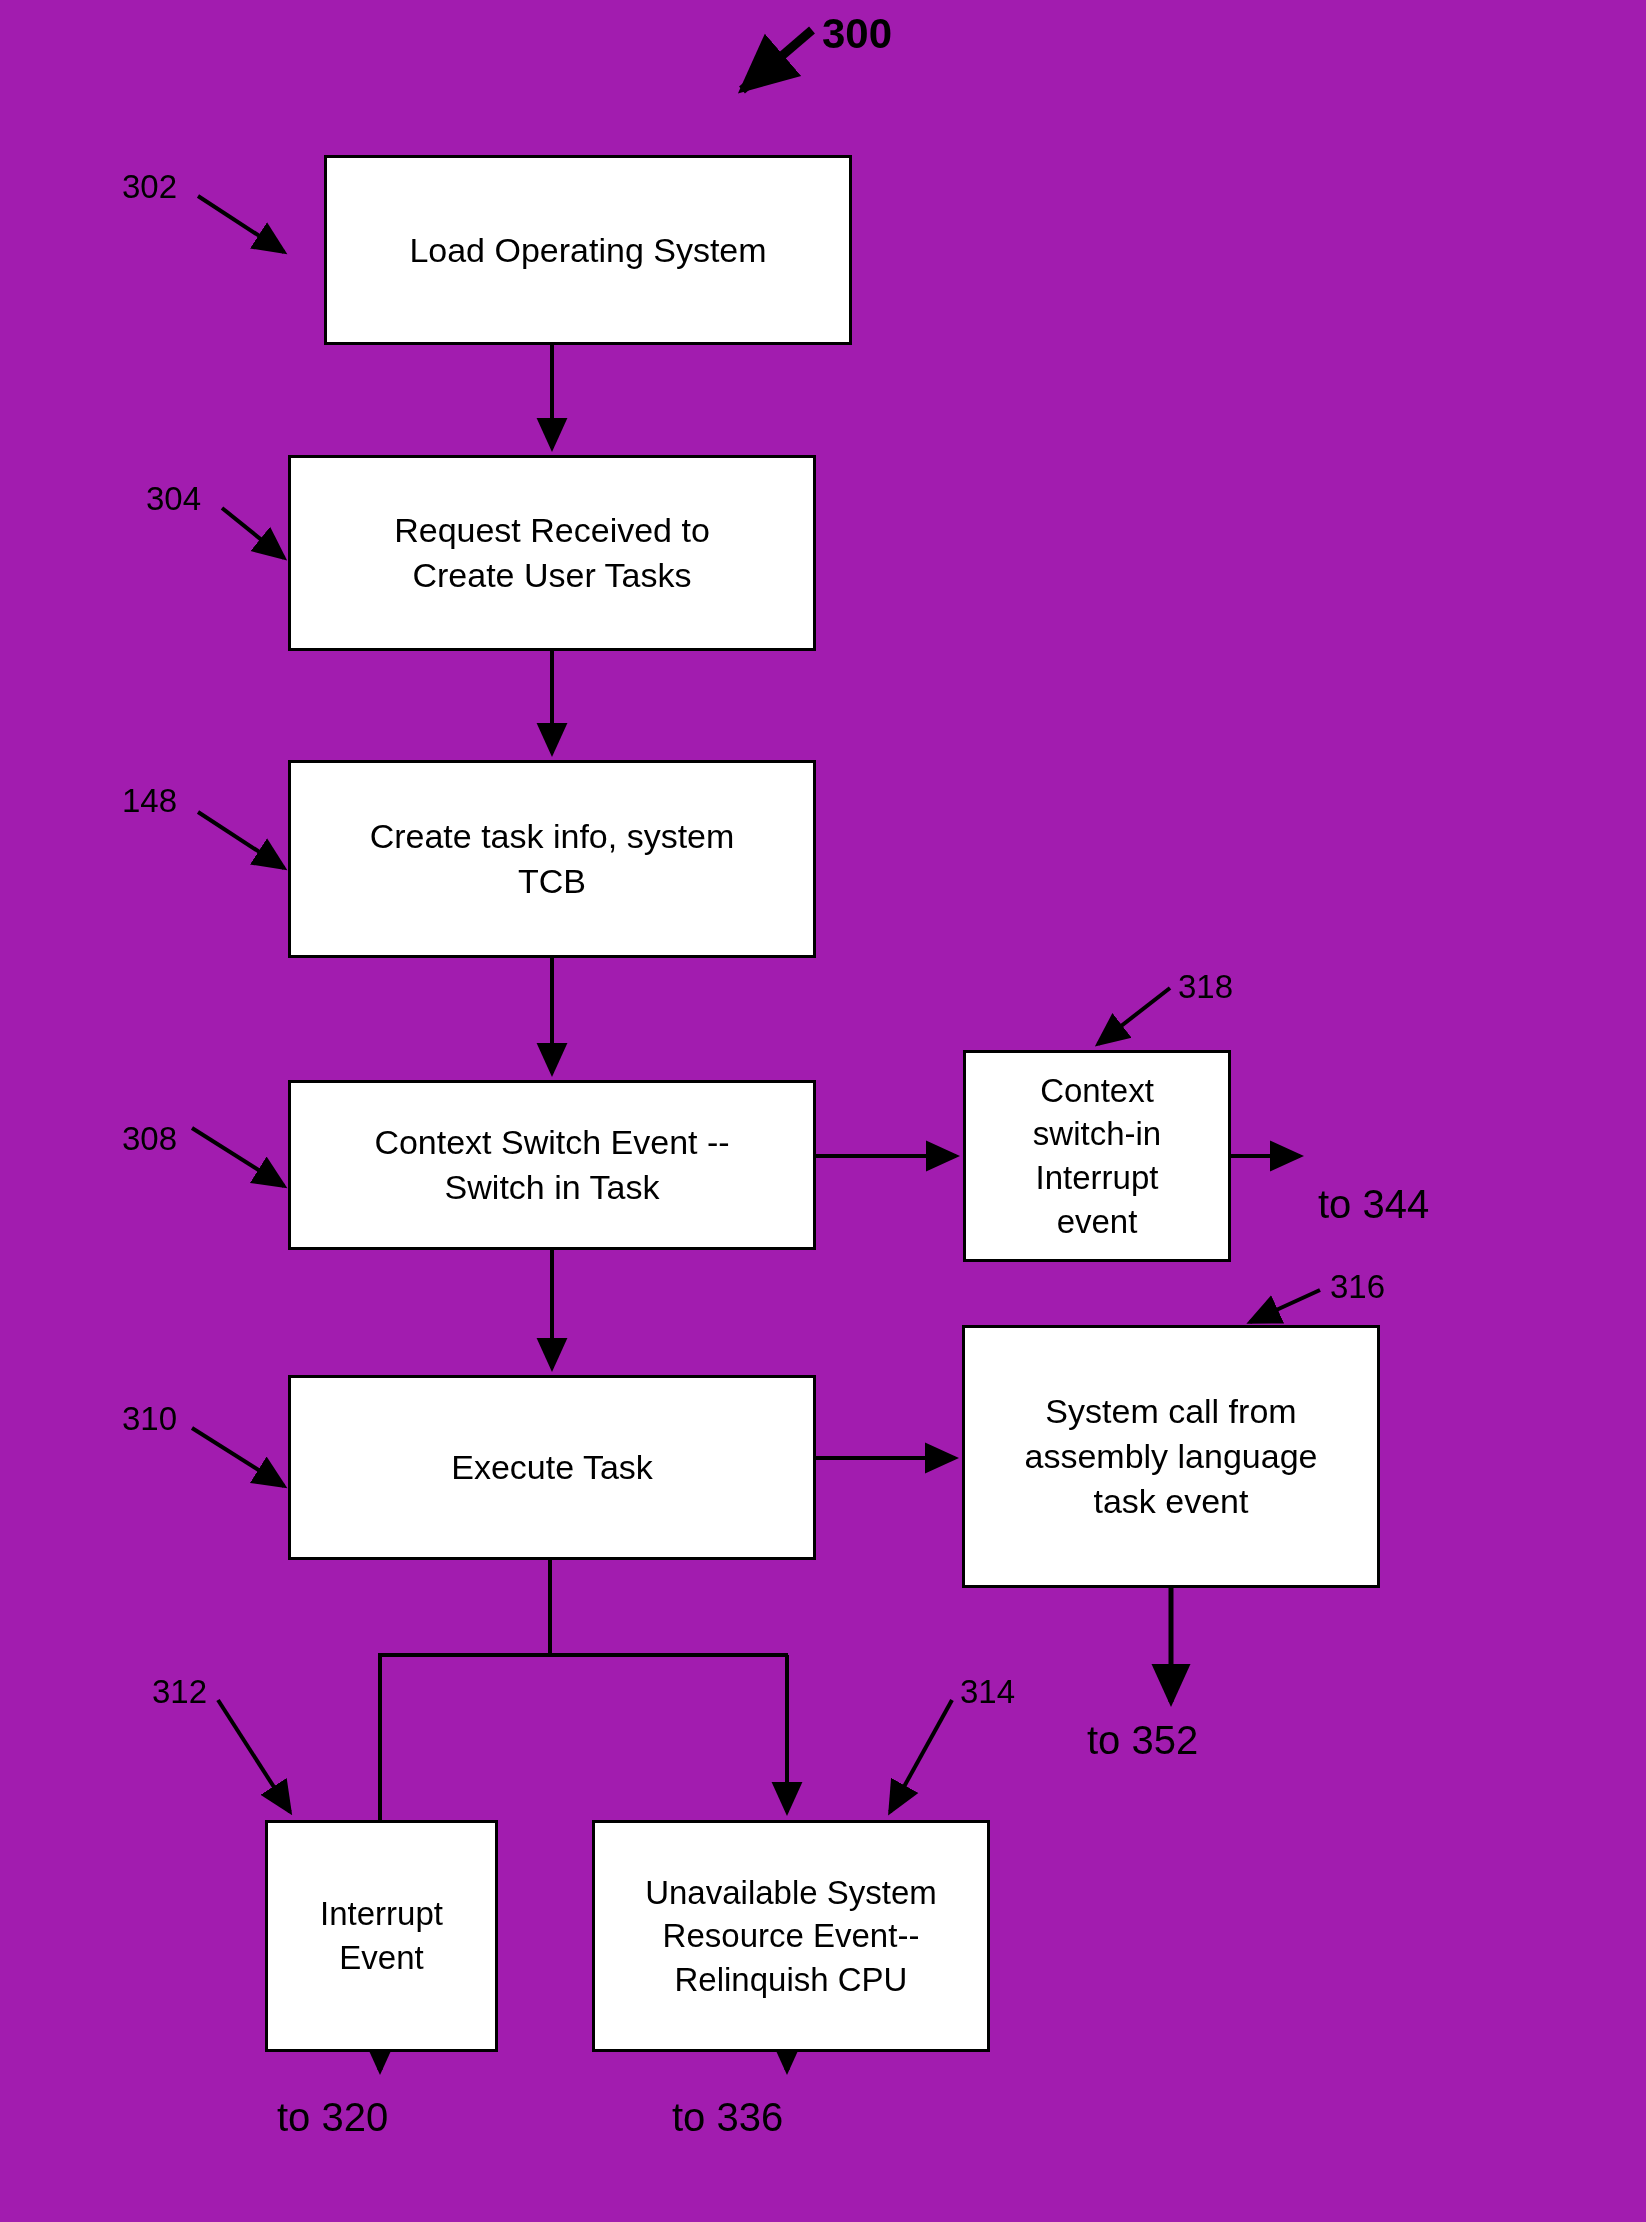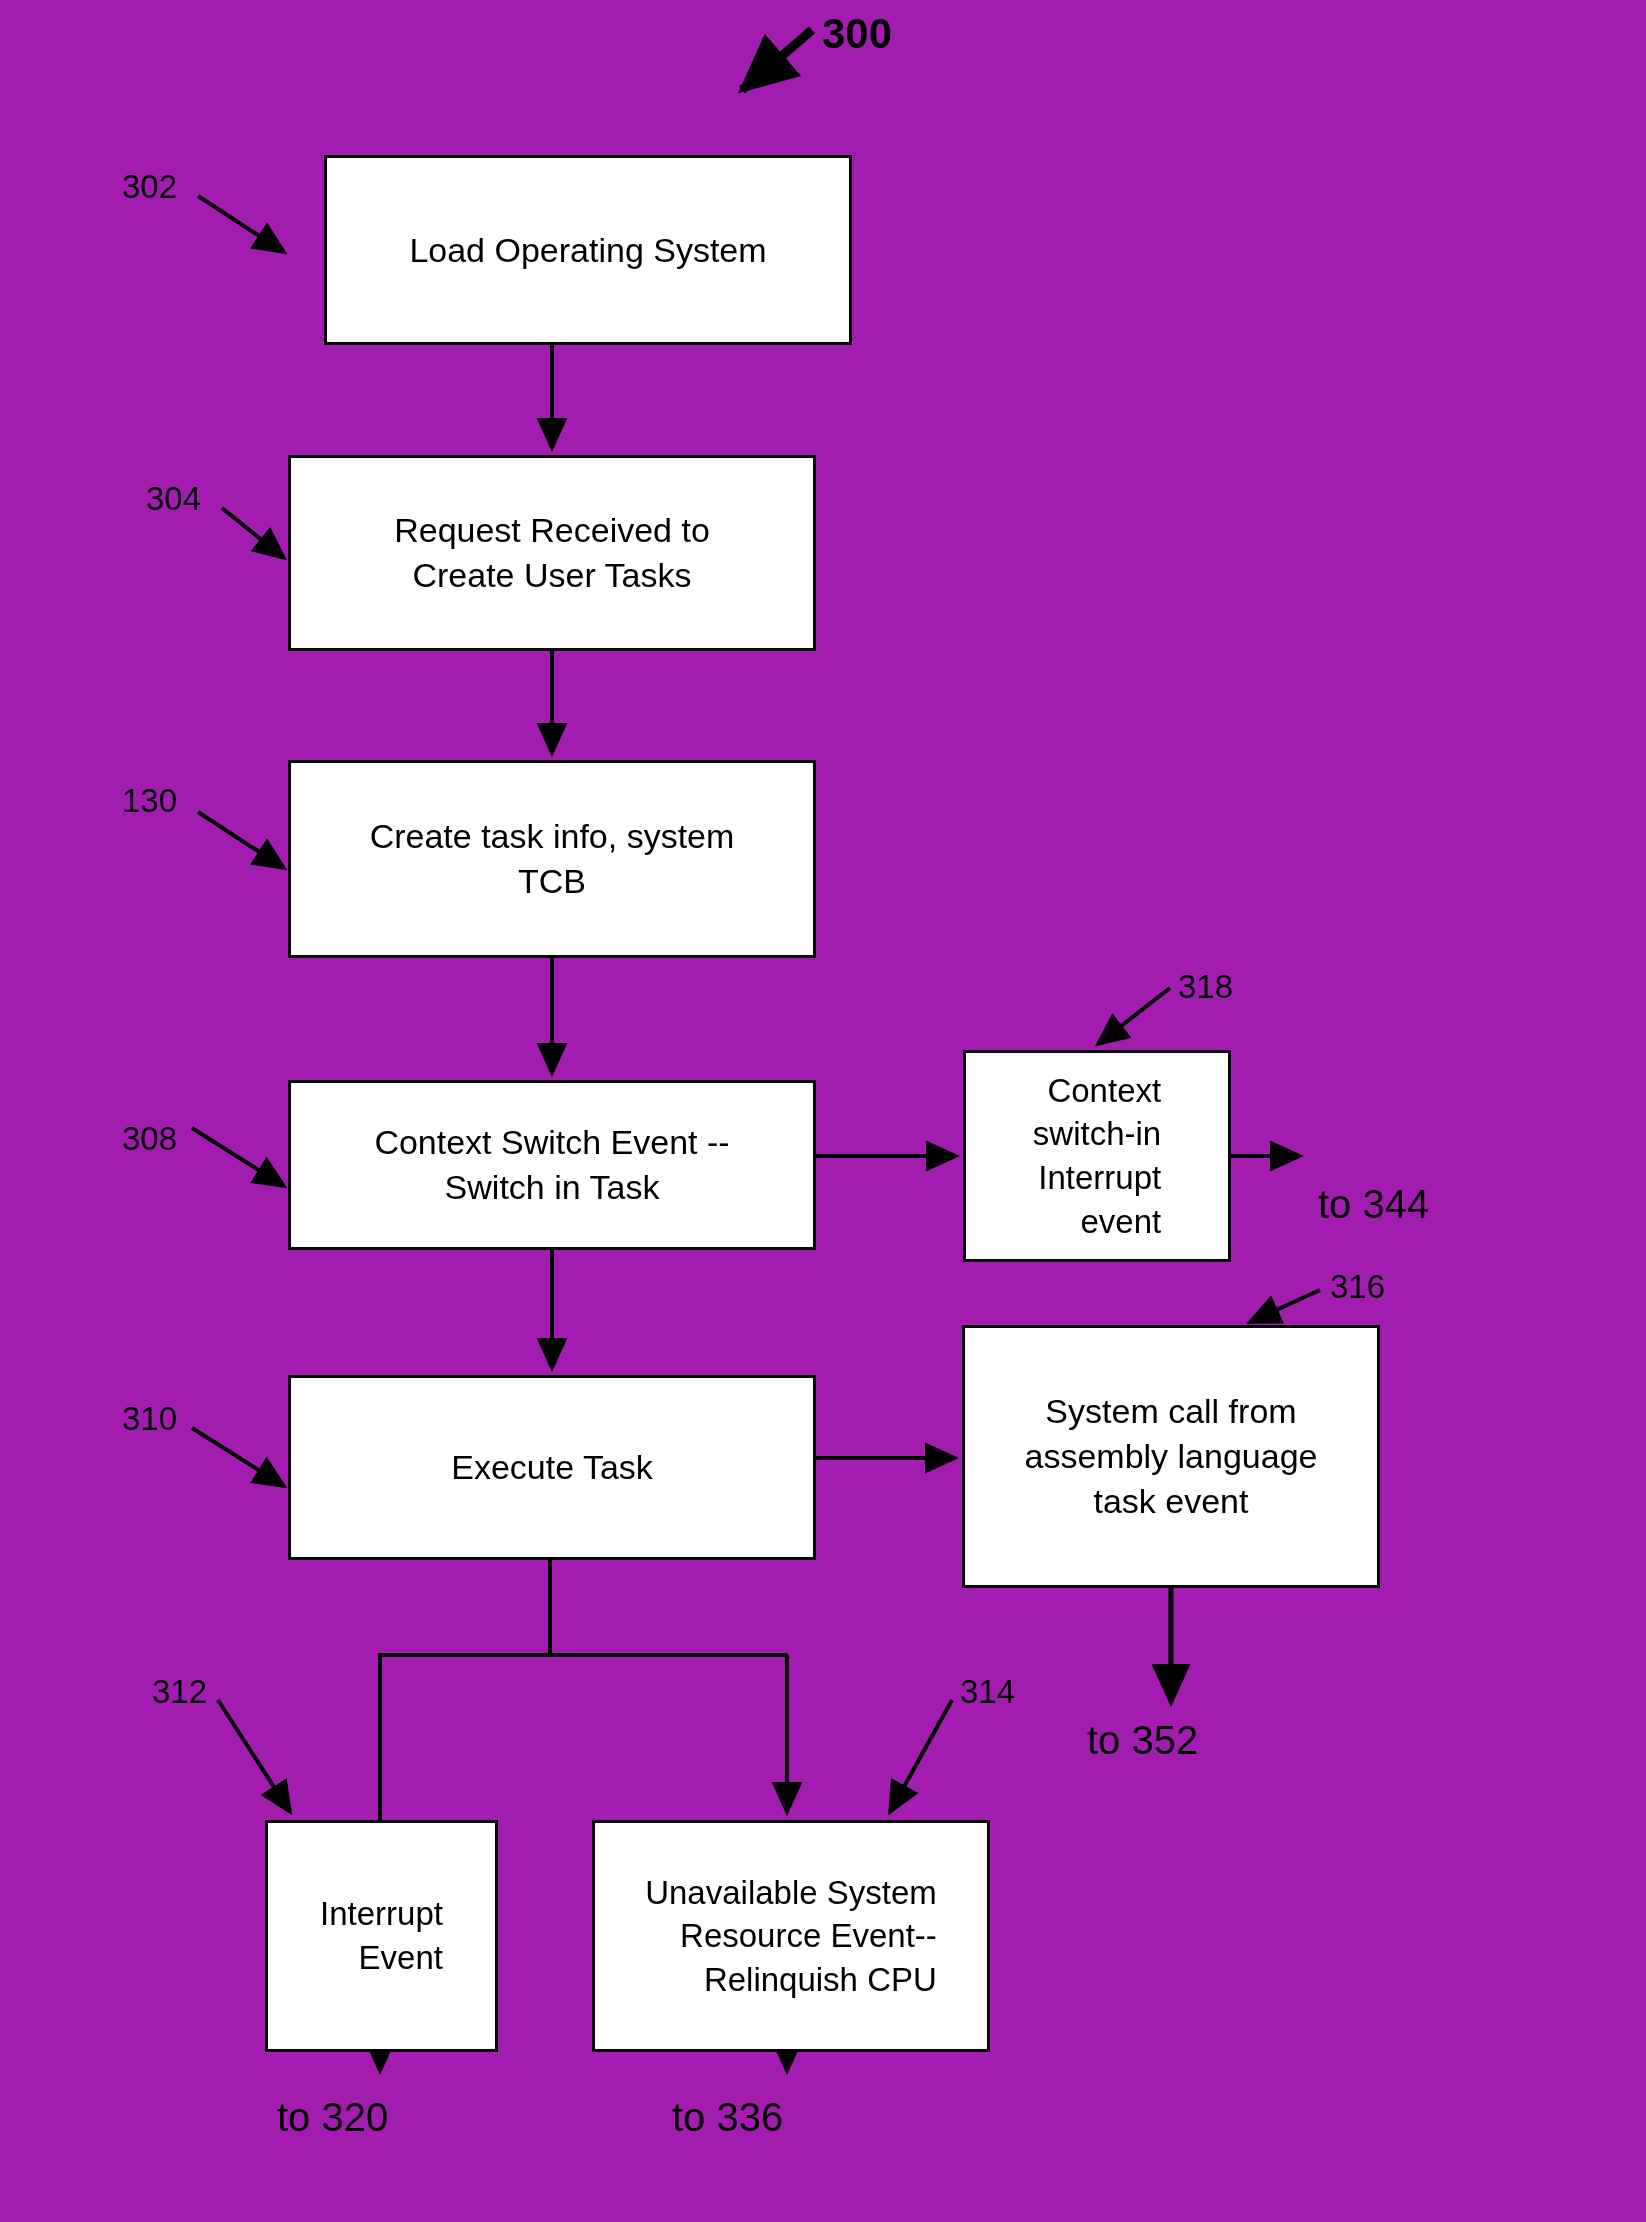"130" div.reflabel { text: 130 -> 148 }
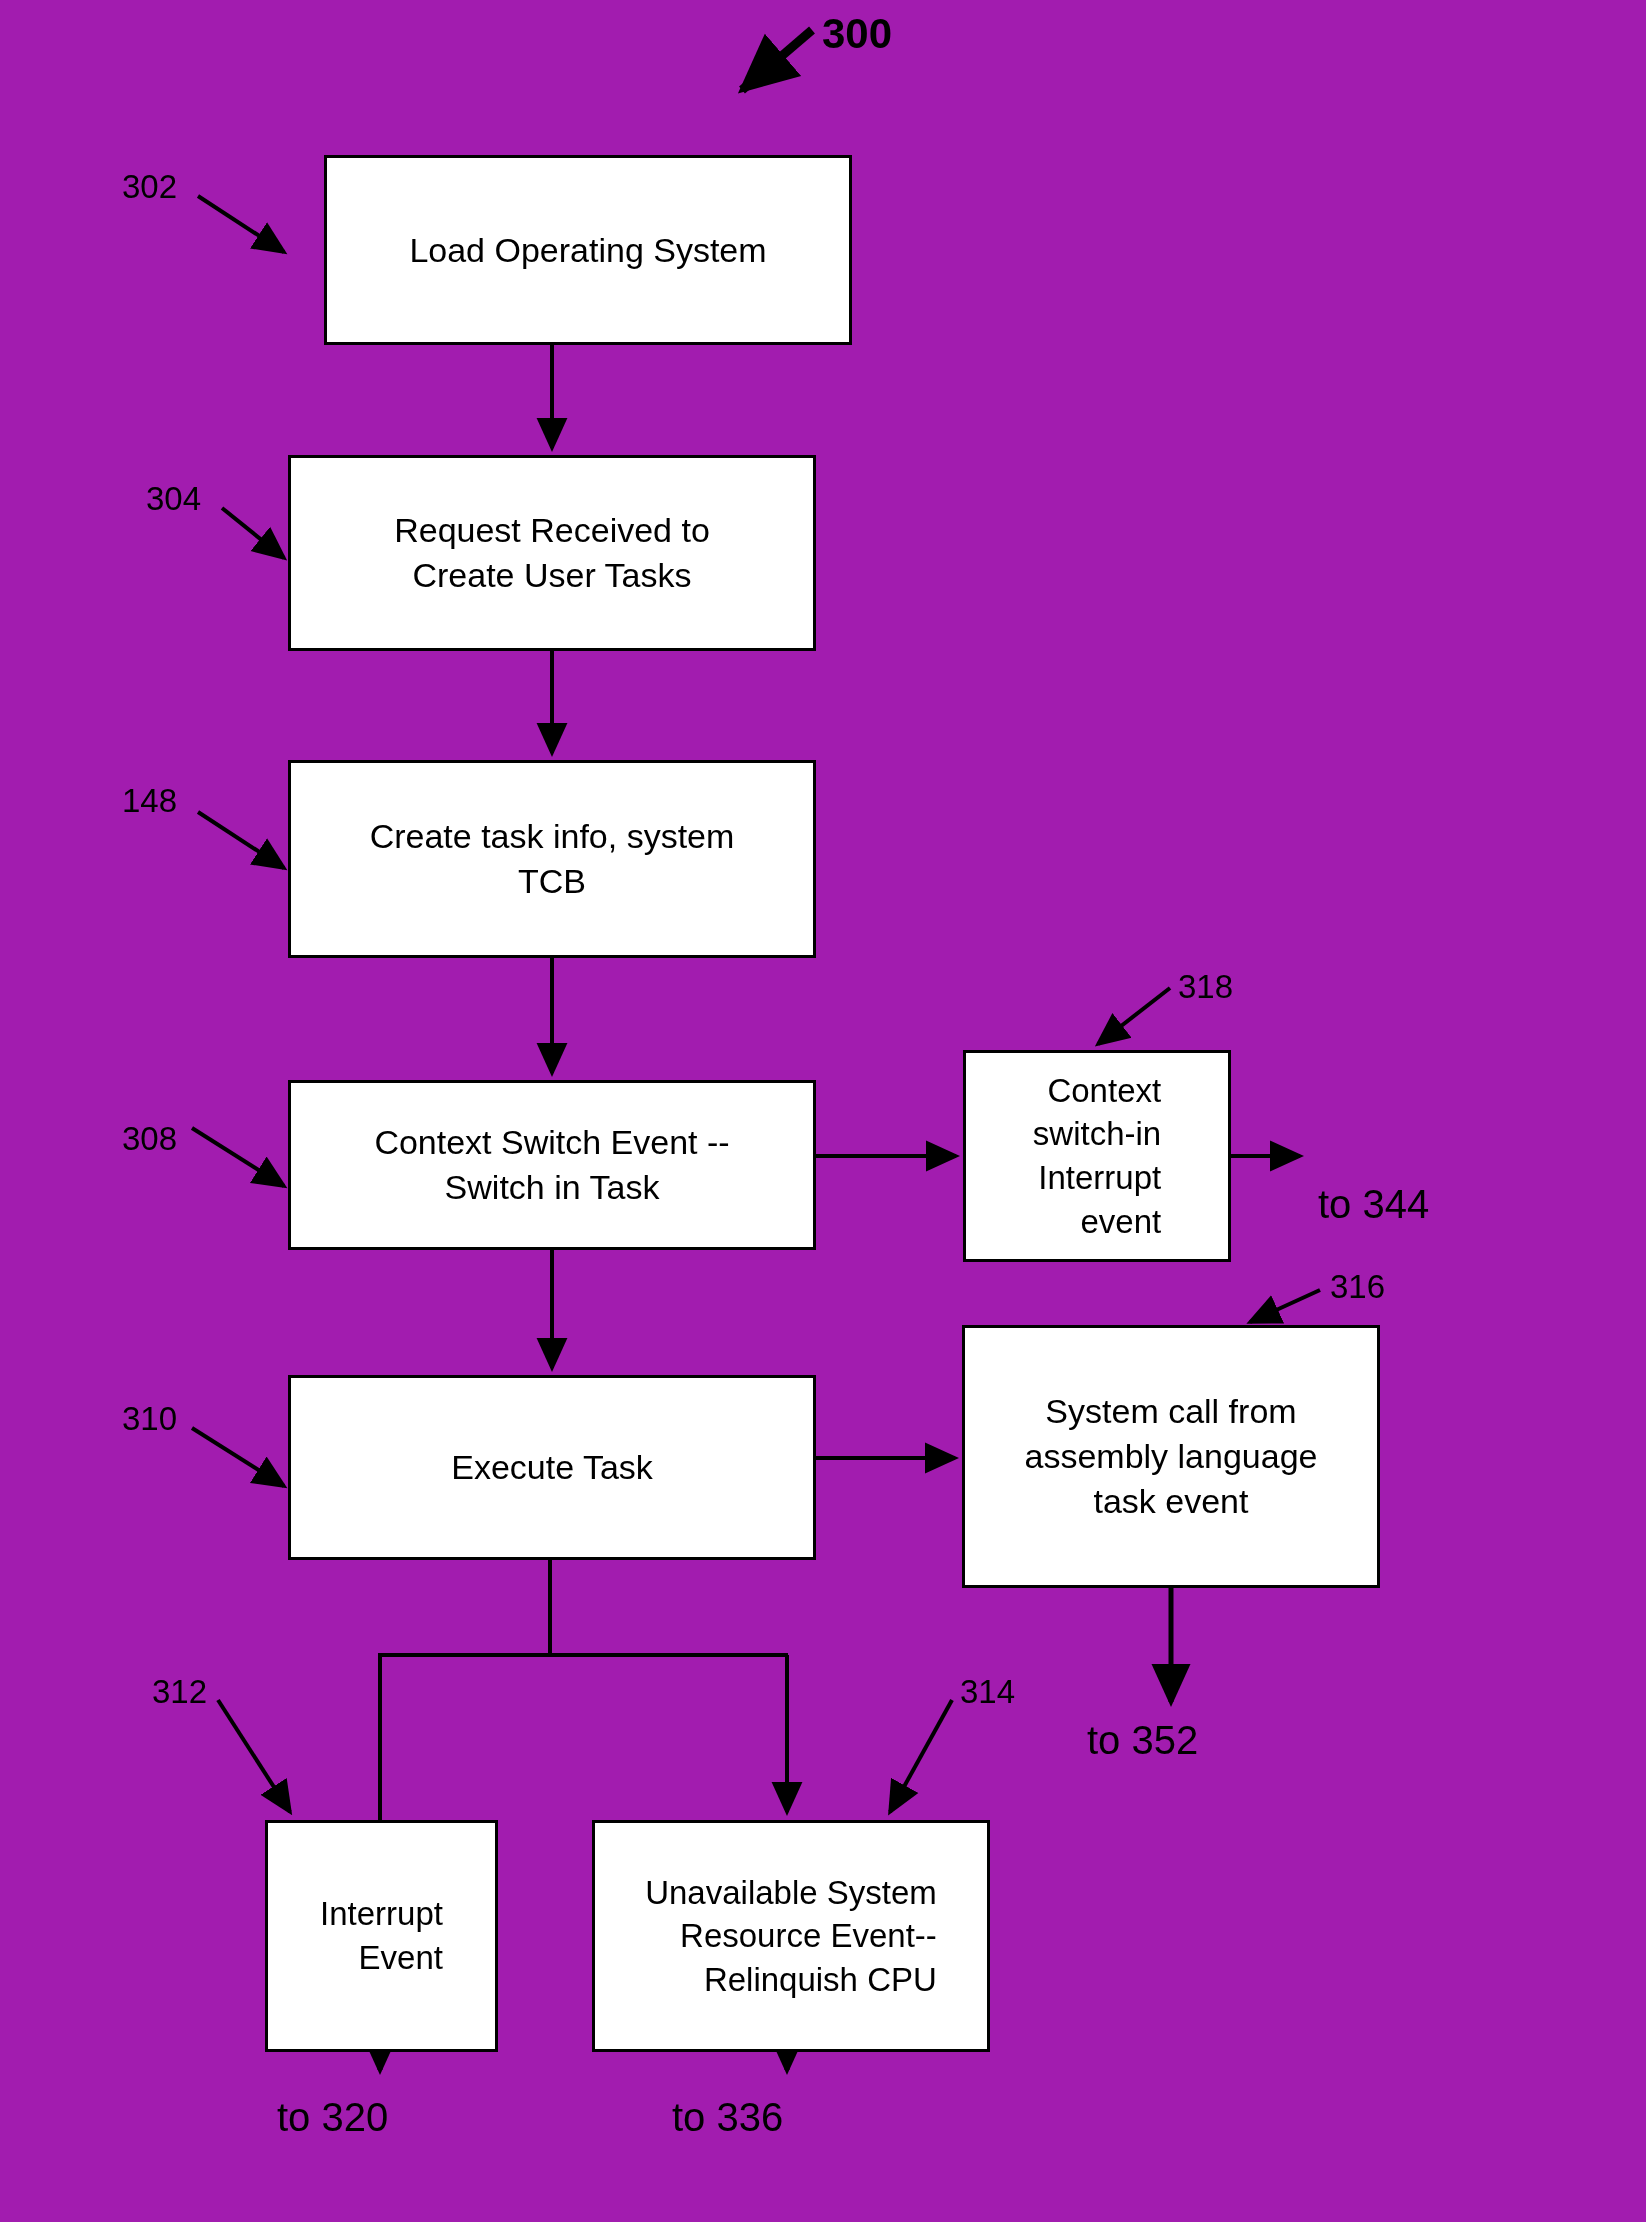"Context" .box-narrow { text-align: right -> none }
